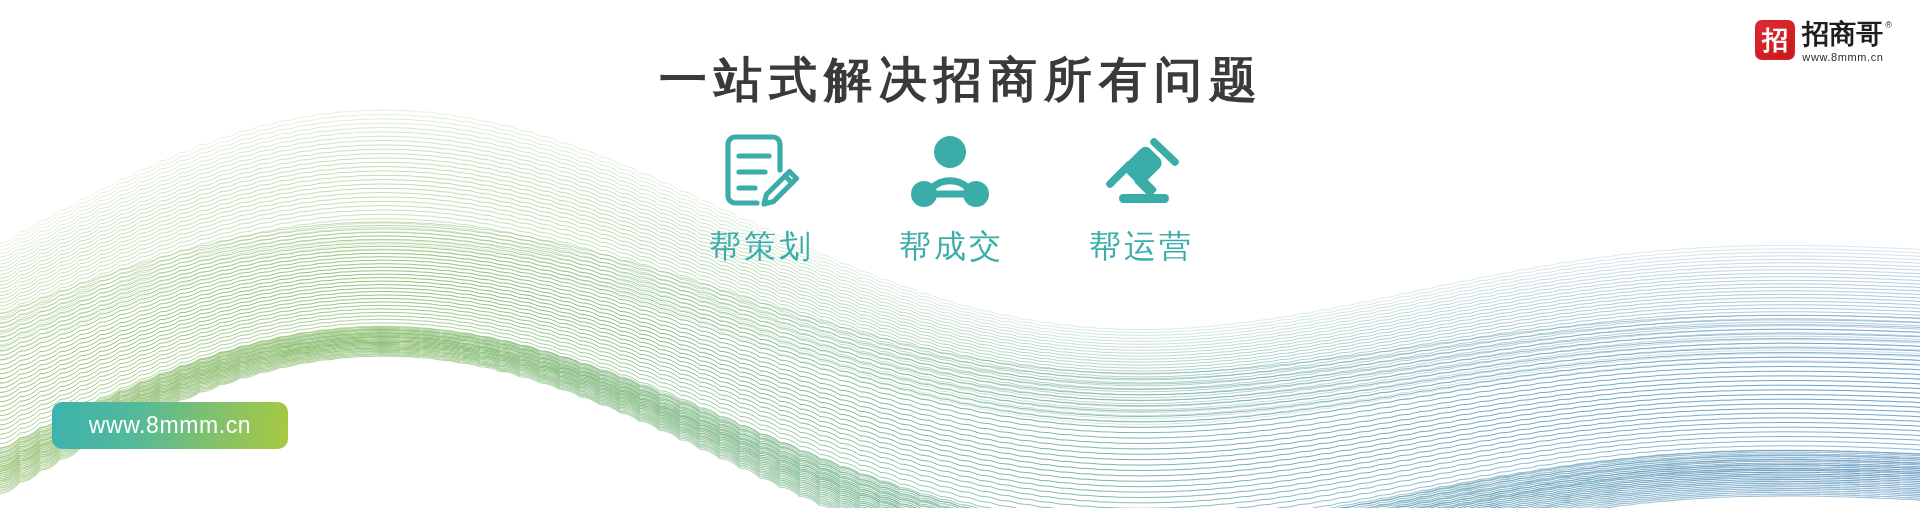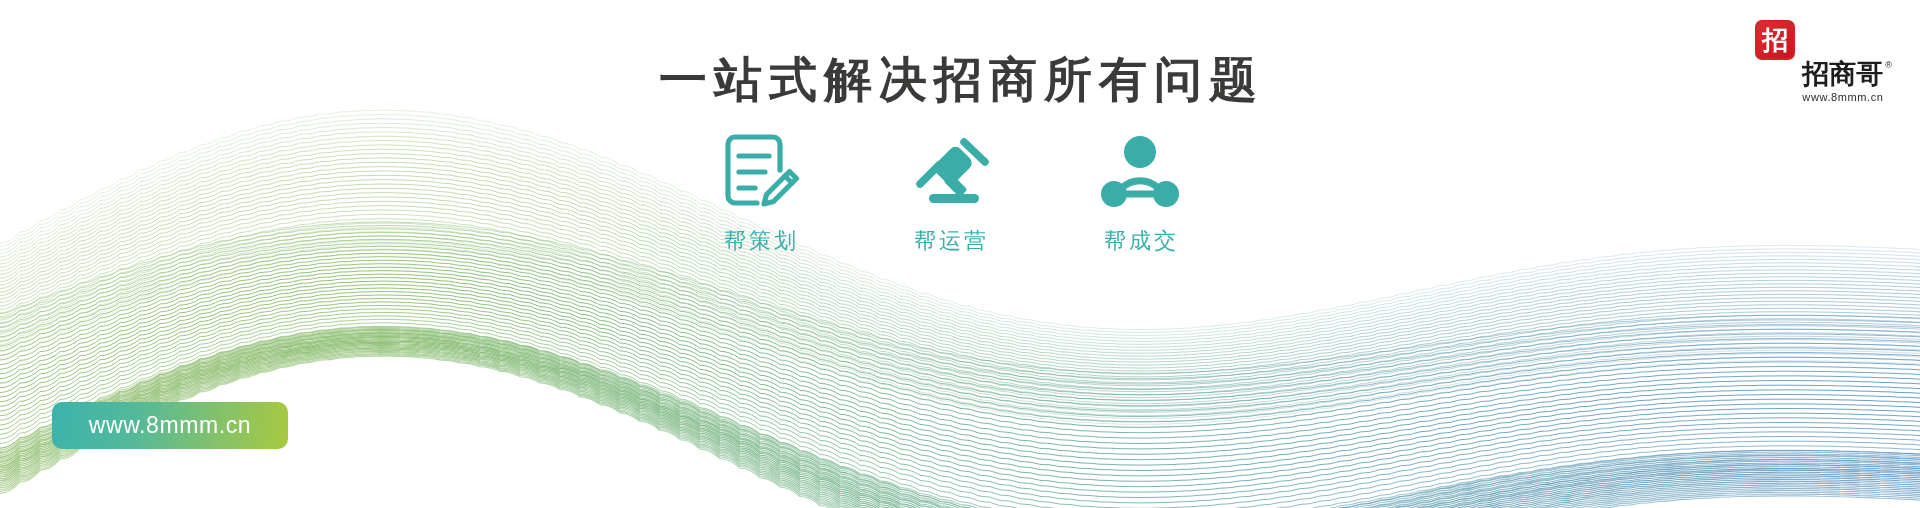"招商哥" #logo-wordmark-row { margin-top: 40px -> none }
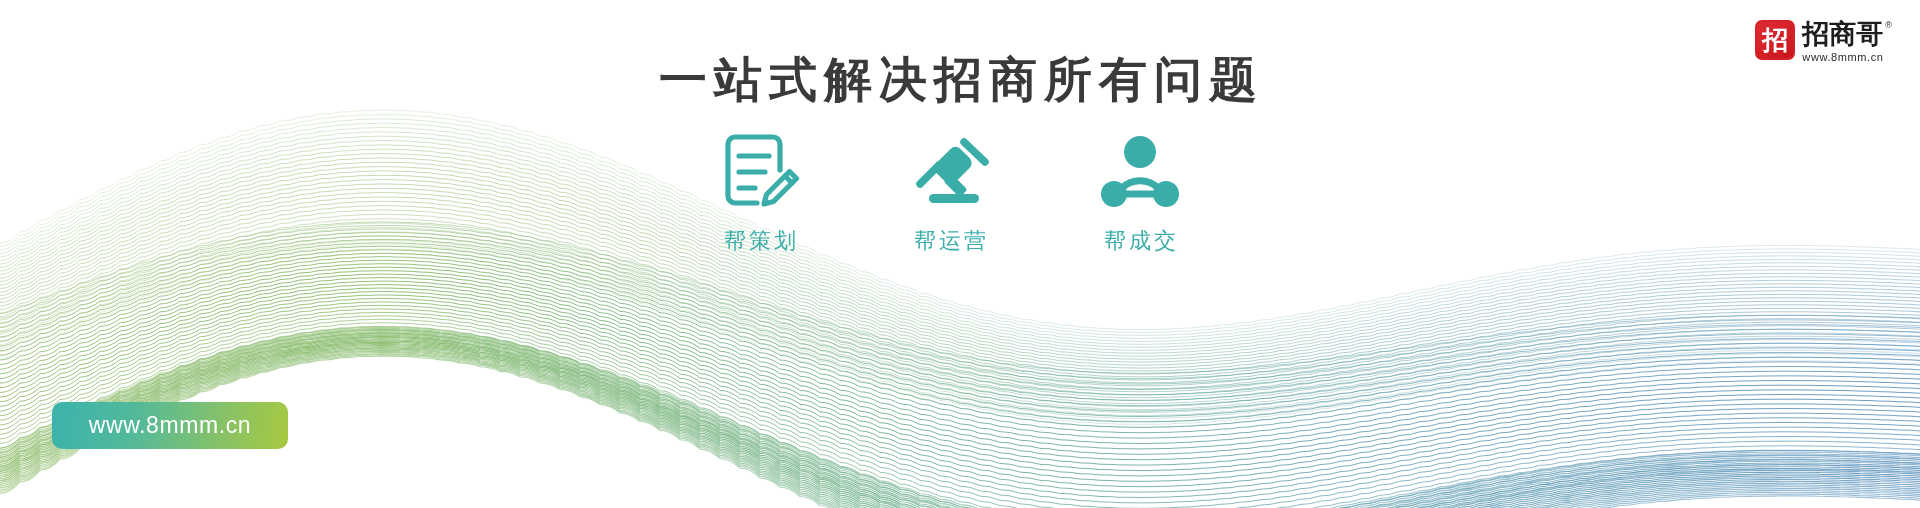"帮策划" .service-label { font-size: 22px -> 32px }
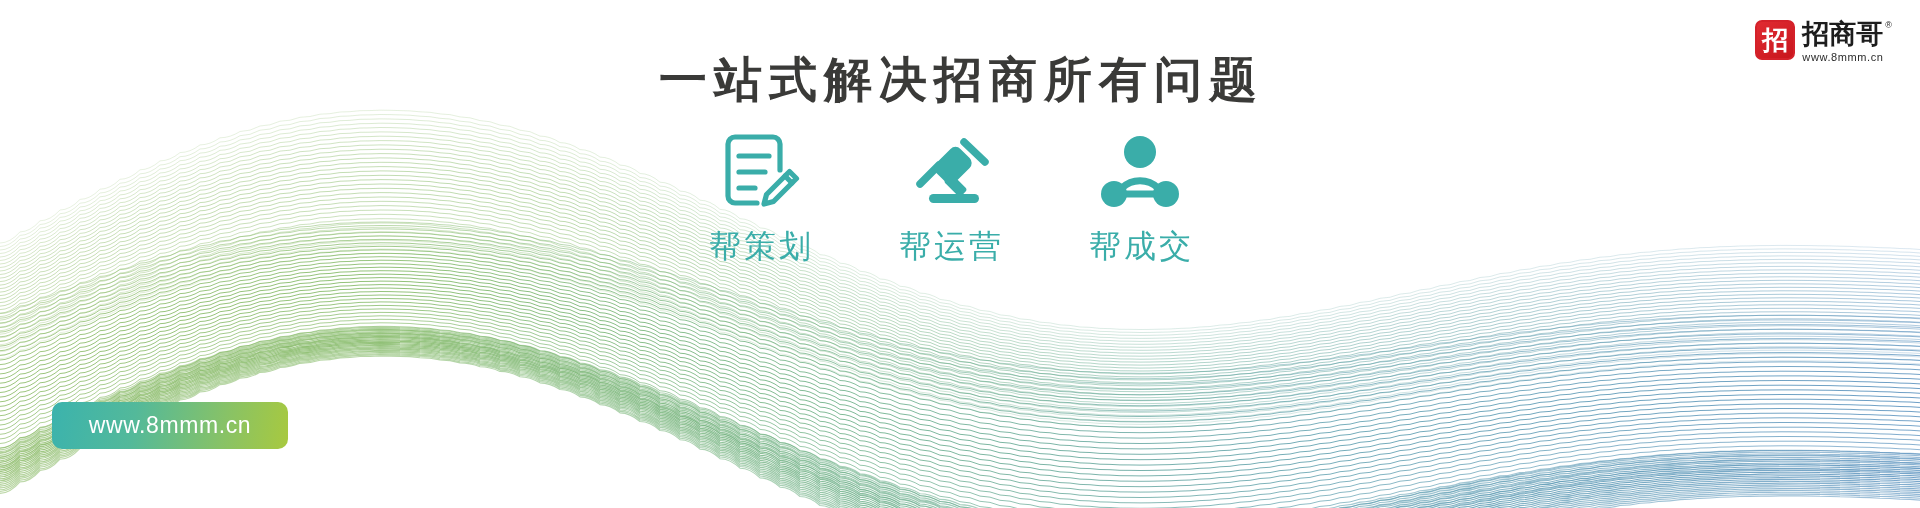"帮运营" div.service-item { order: before "帮成交" -> after "帮成交" }
